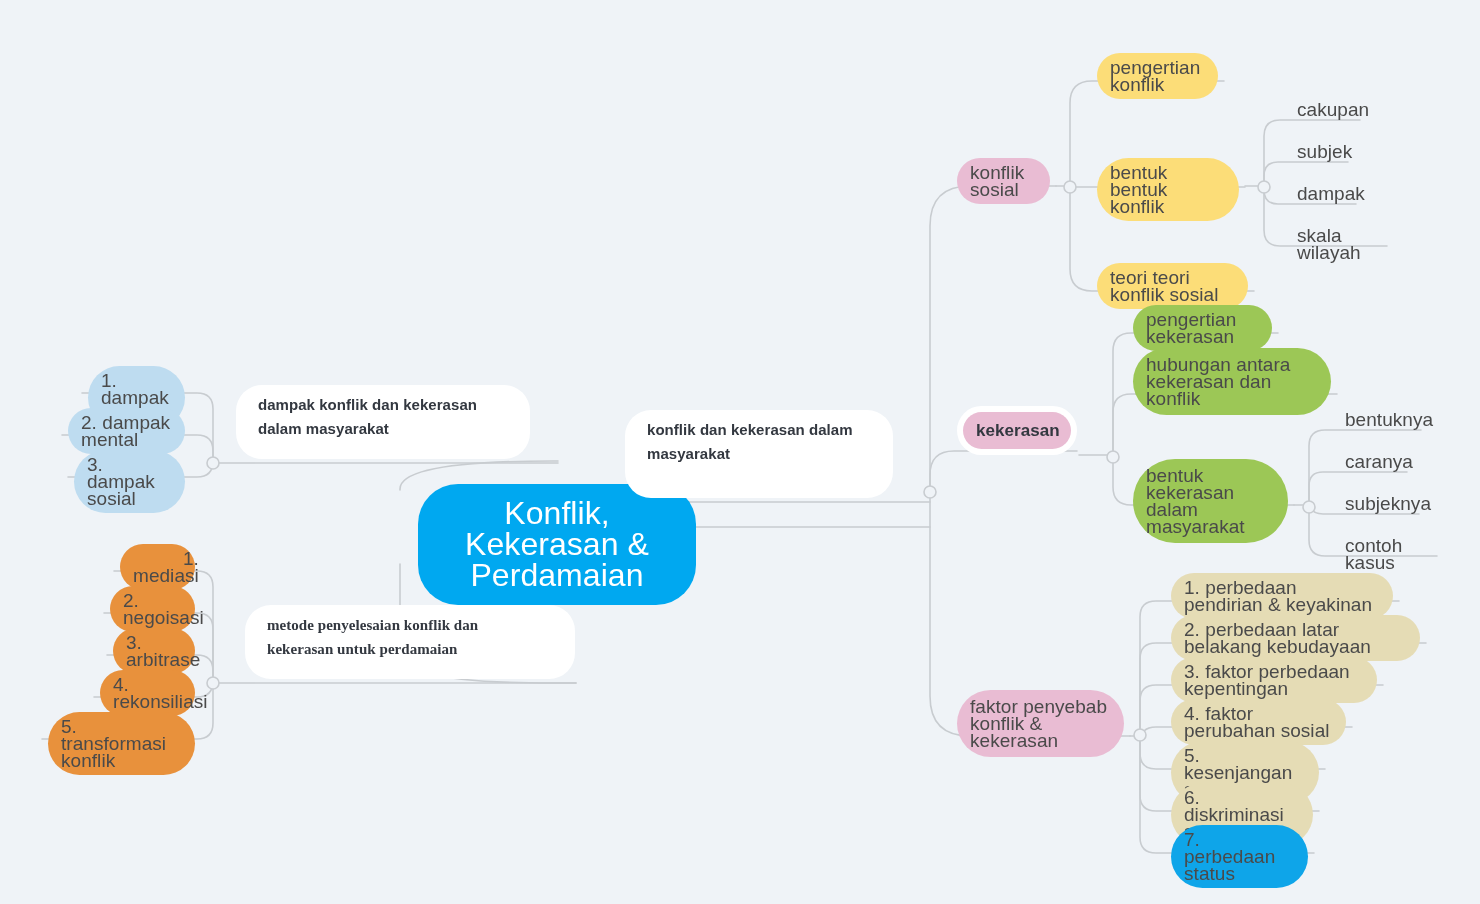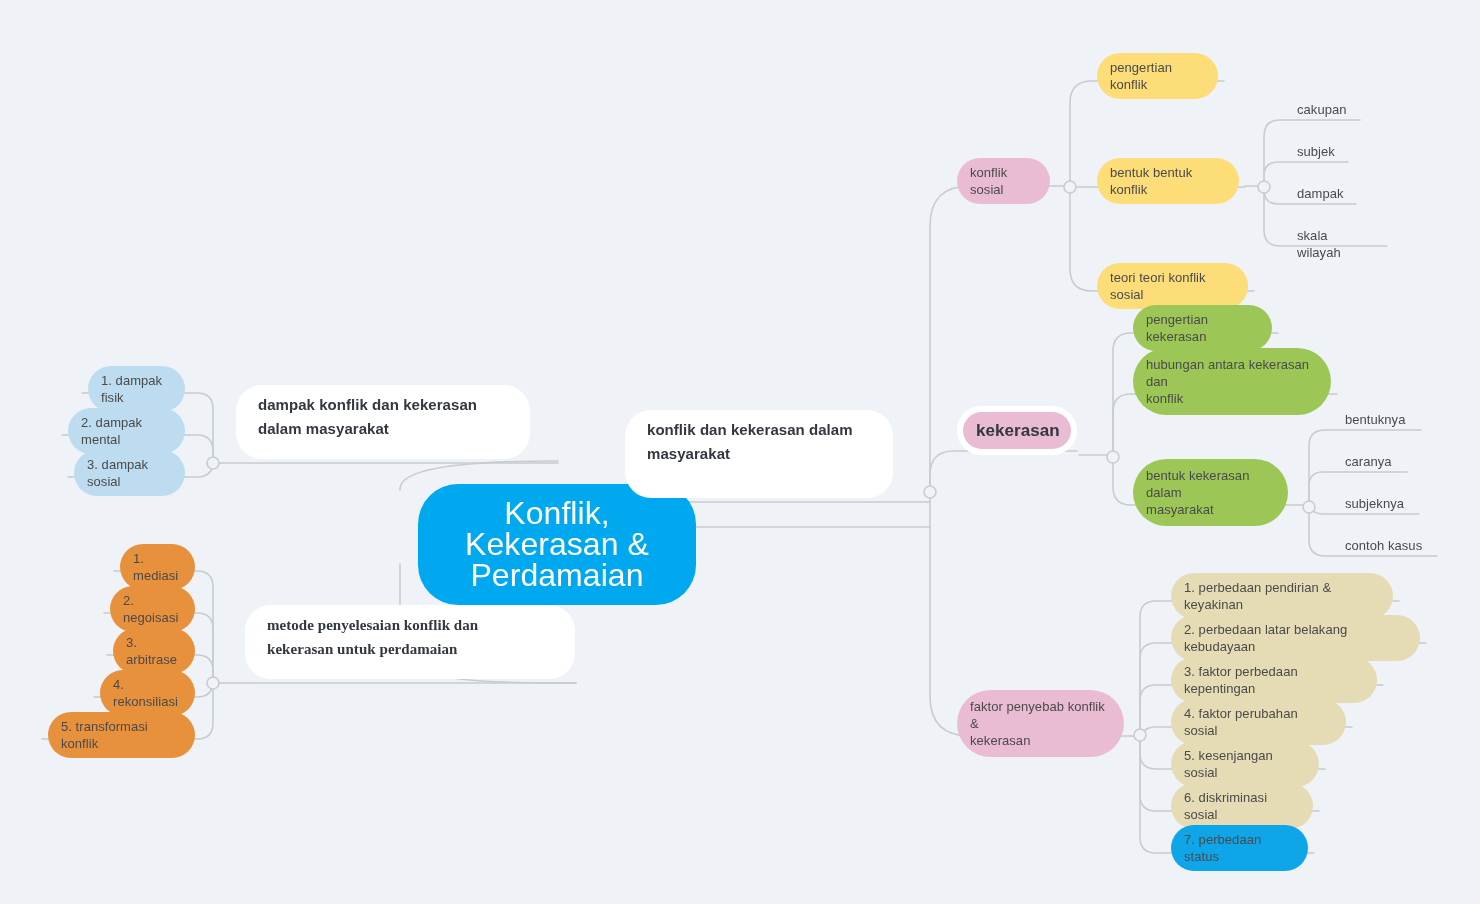"pengertian konflik" .node { font-size: 13px -> 19px }
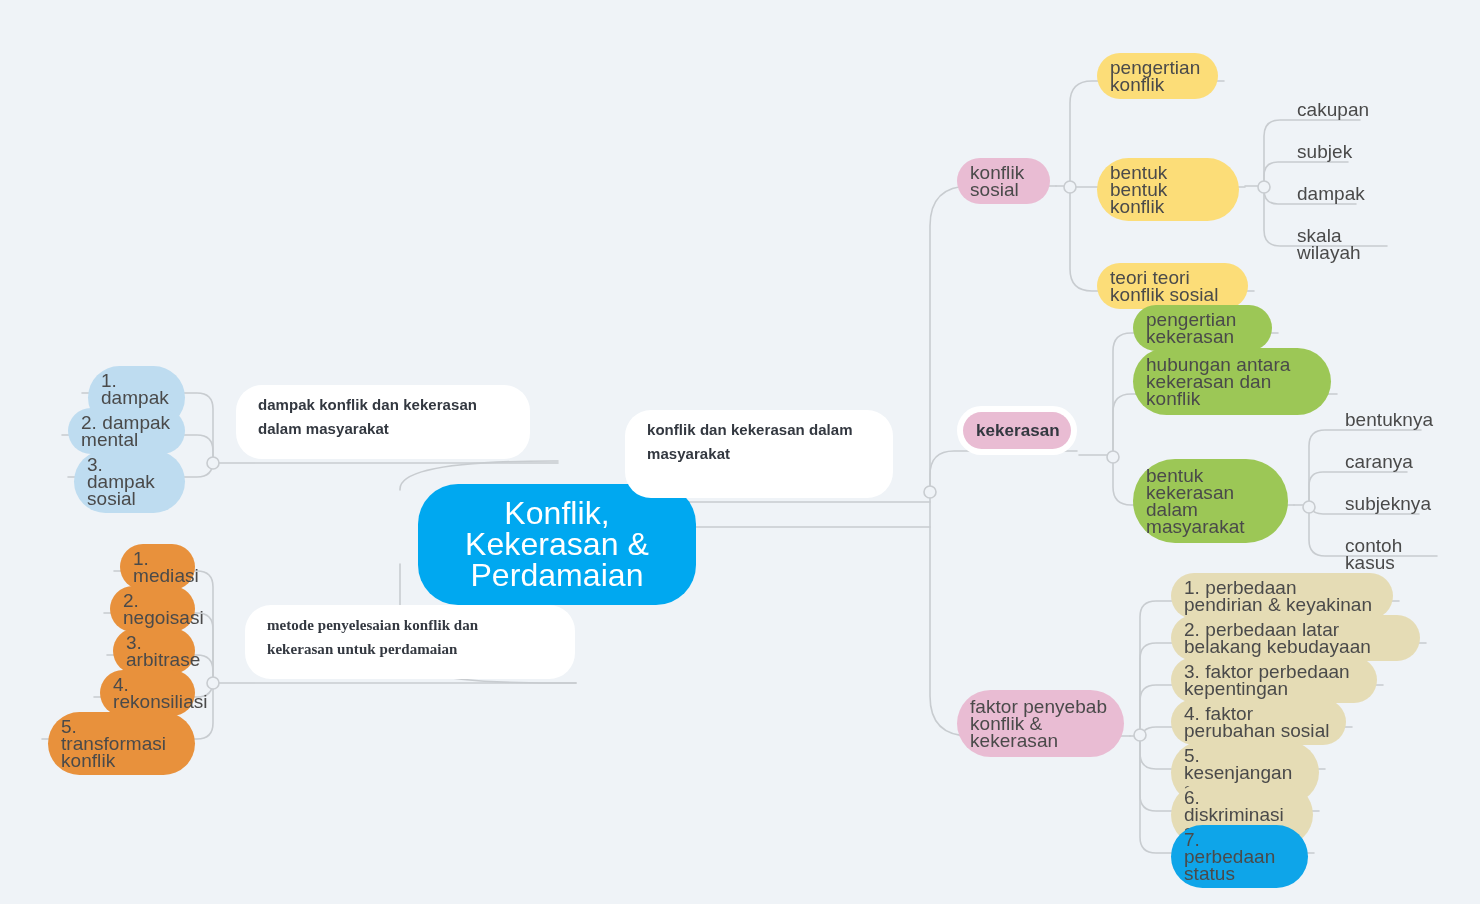"1. mediasi" div.node { text-align: none -> right }
